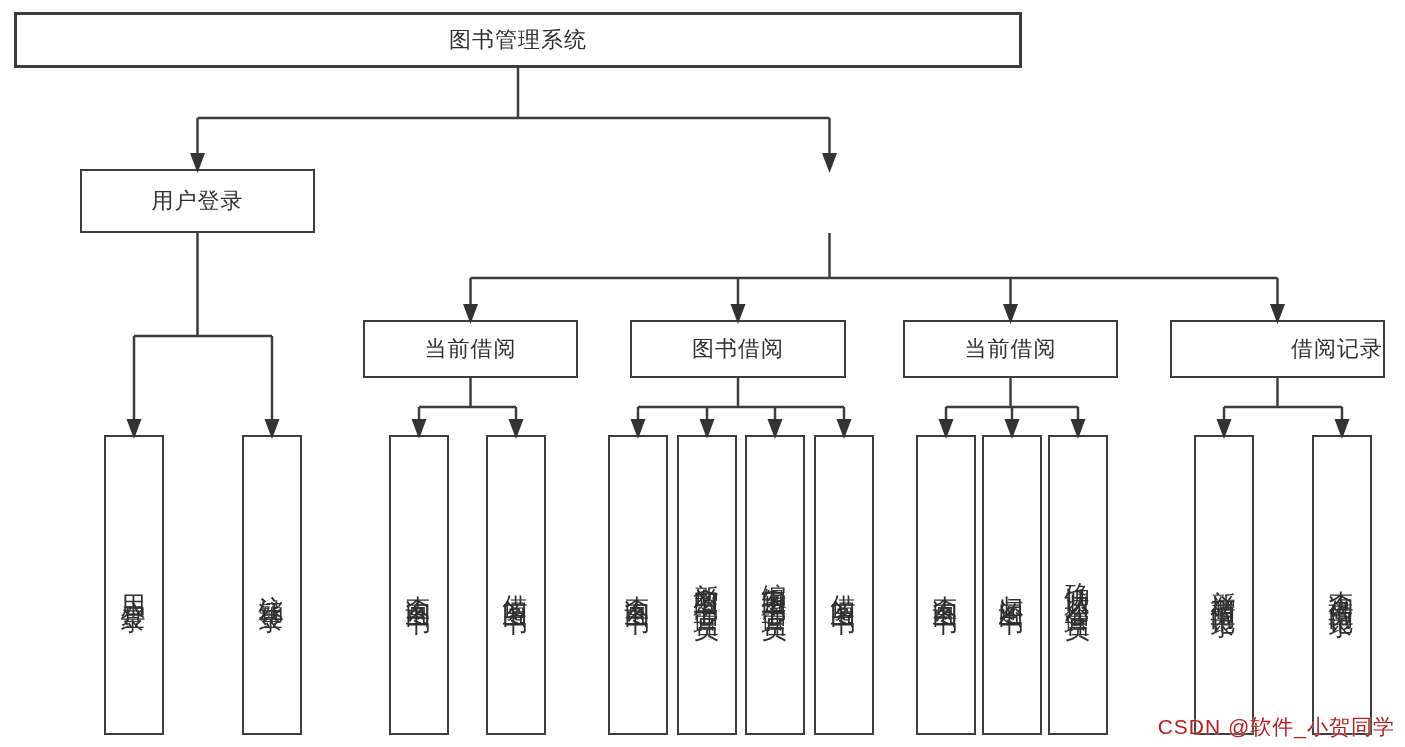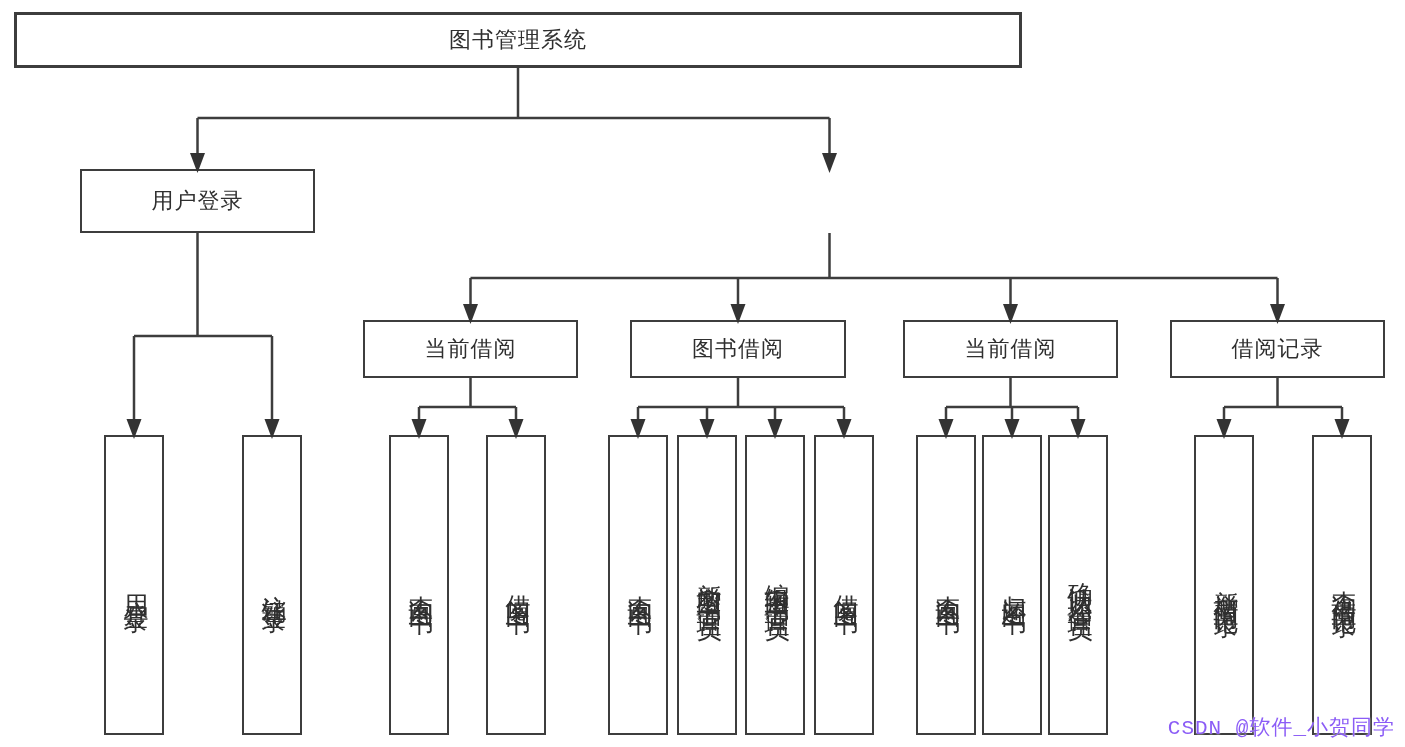"图书管理系统" #stage { font-family: Liberation Mono, monospace -> Liberation Sans, sans-serif }
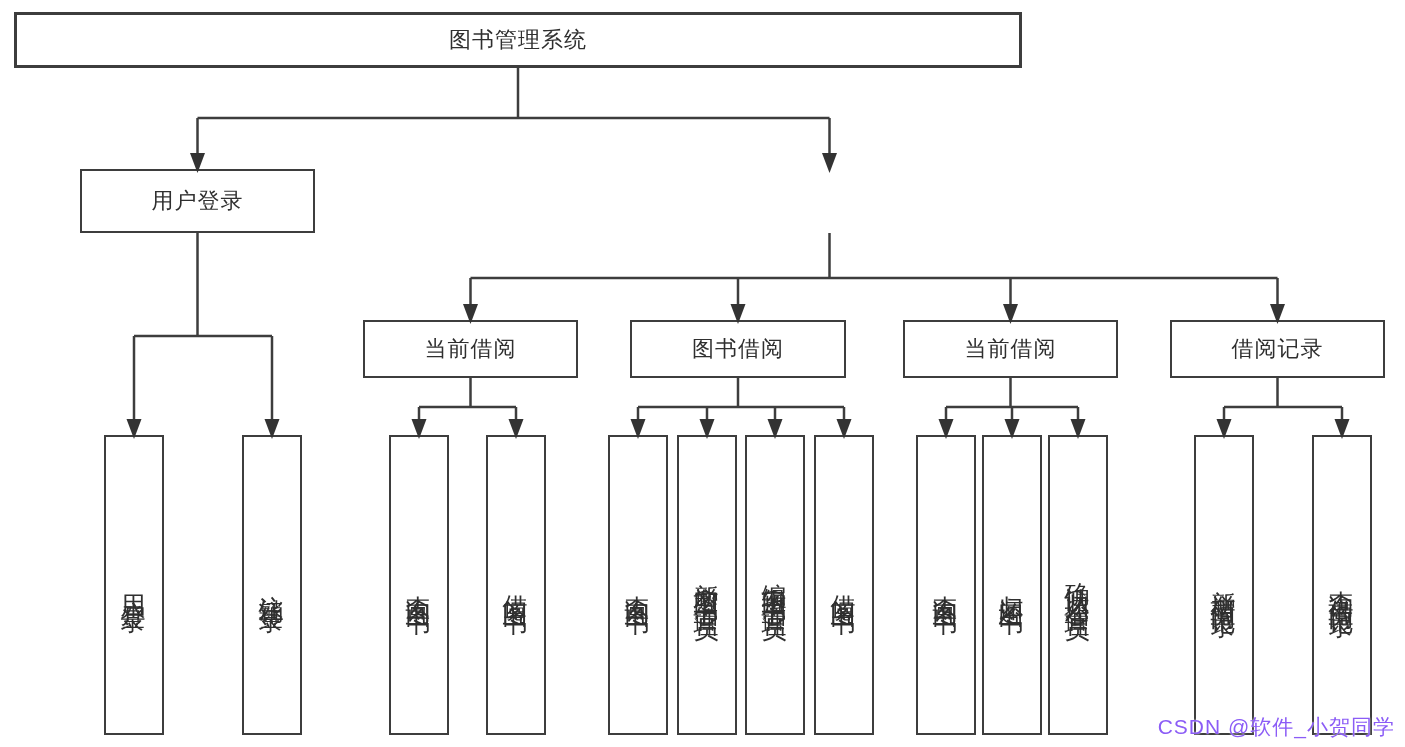"借阅记录" .pos-l3d { justify-content: none -> flex-end }
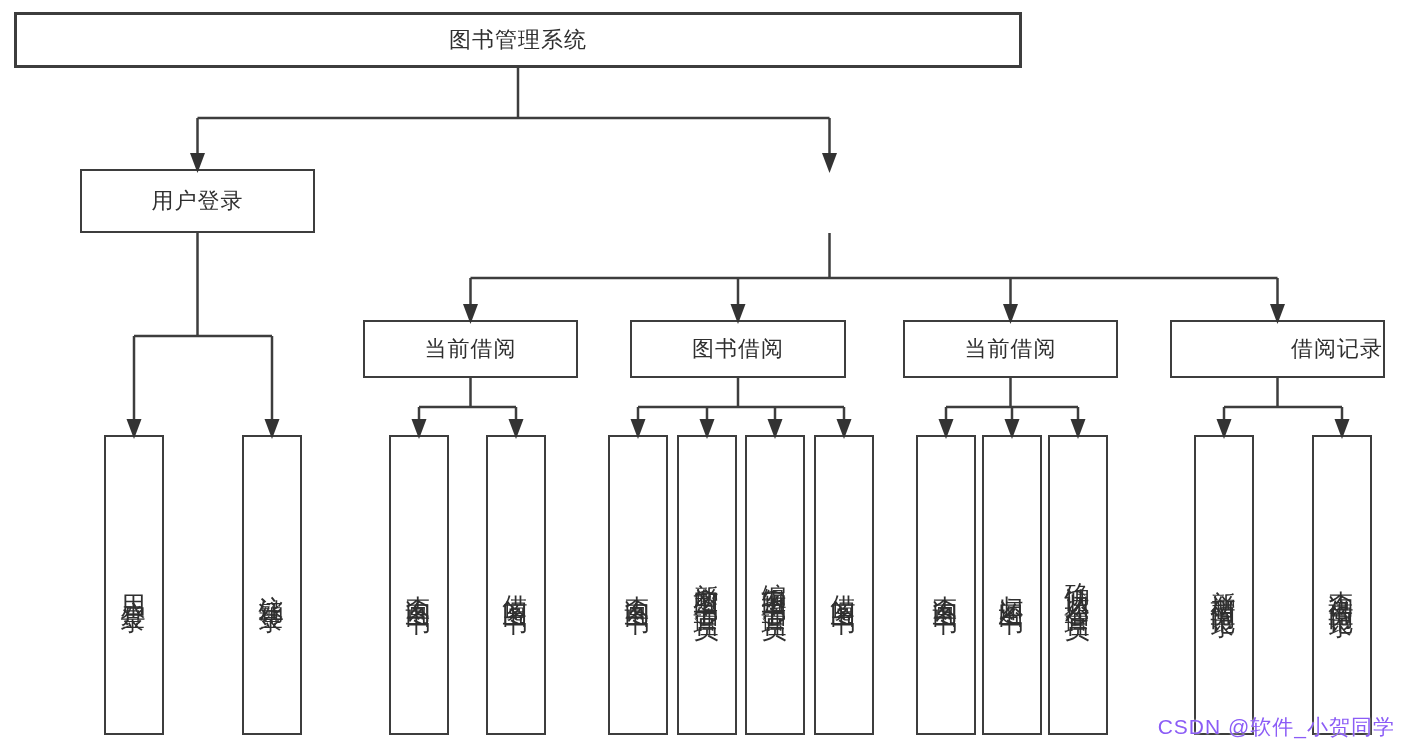"CSDN @软件_小贺同学" #watermark { color: #8b5cf6 -> #b91c1c }
